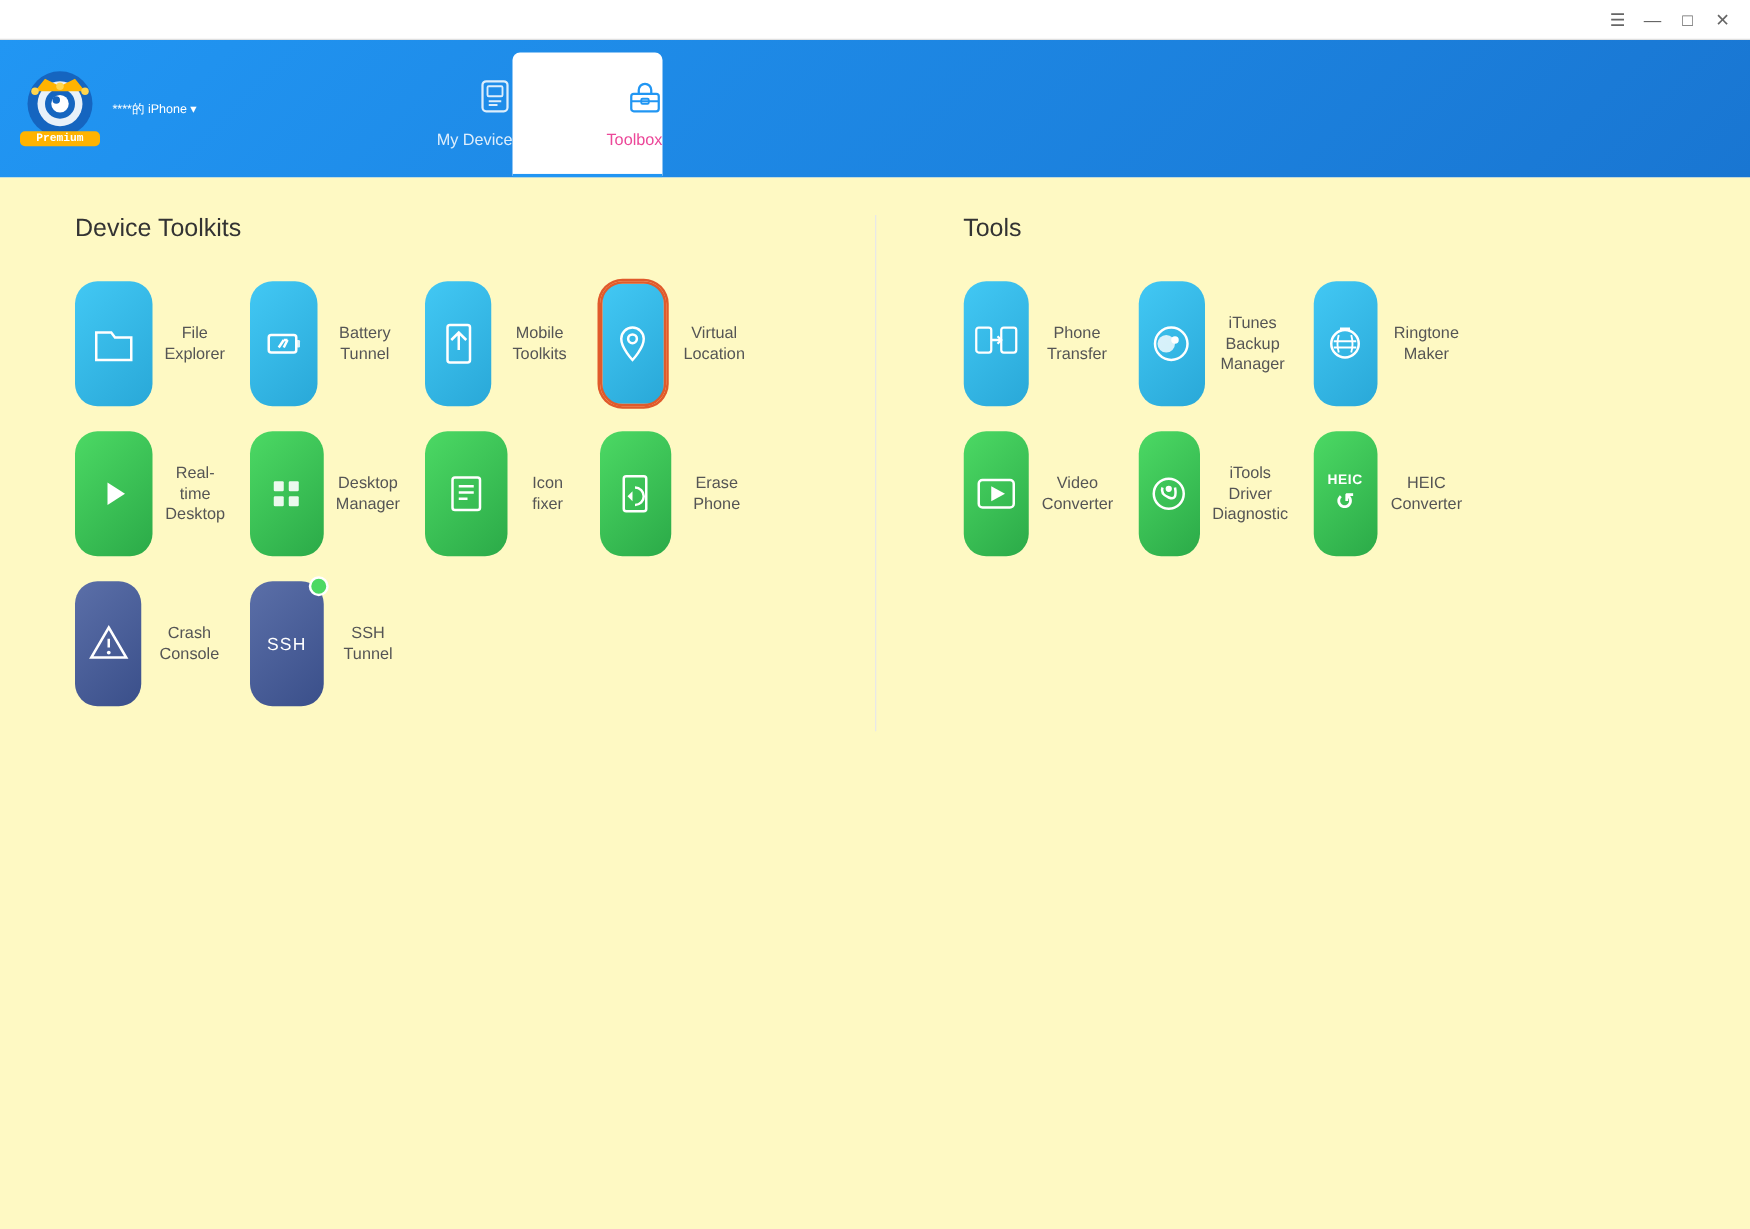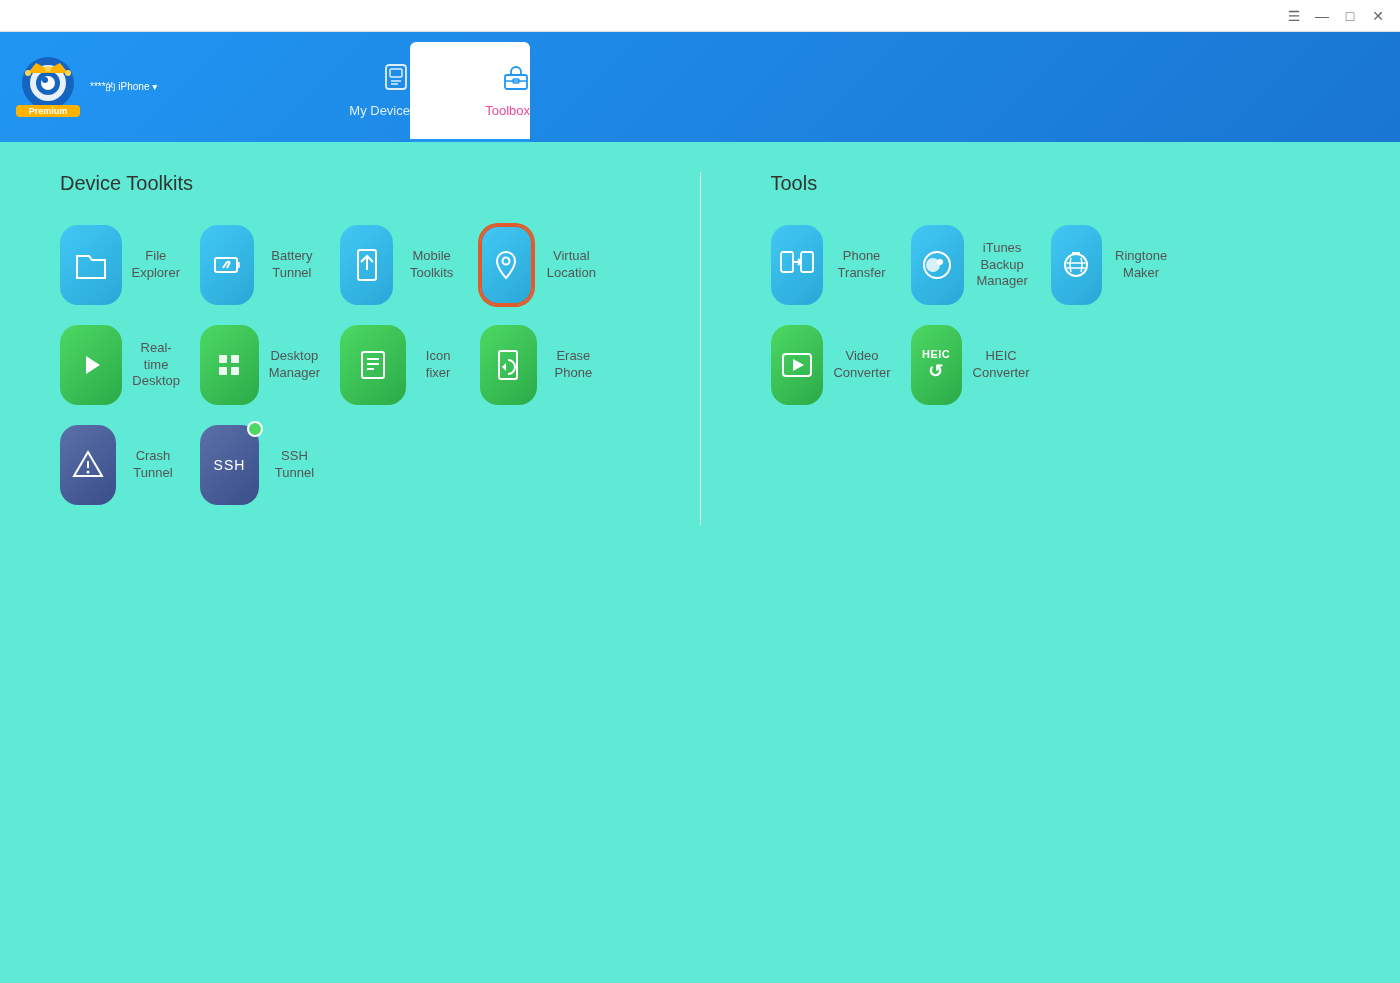"Premium" .logo-badge { font-family: none -> Liberation Mono, monospace }
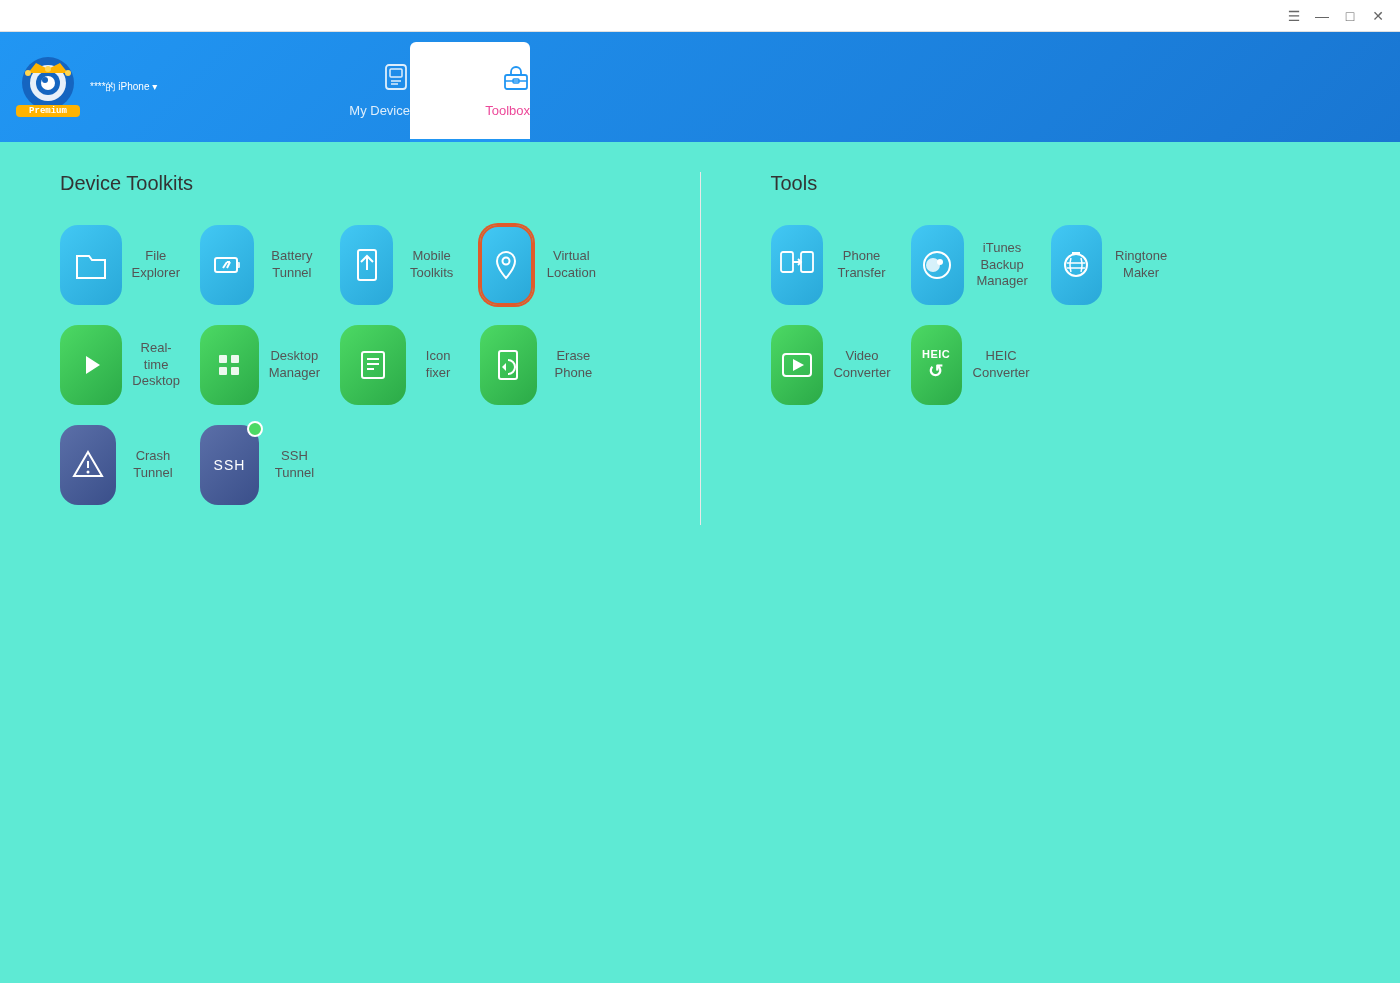"Device Toolkits" .main { background: #5eead4 -> #fef9c3 }
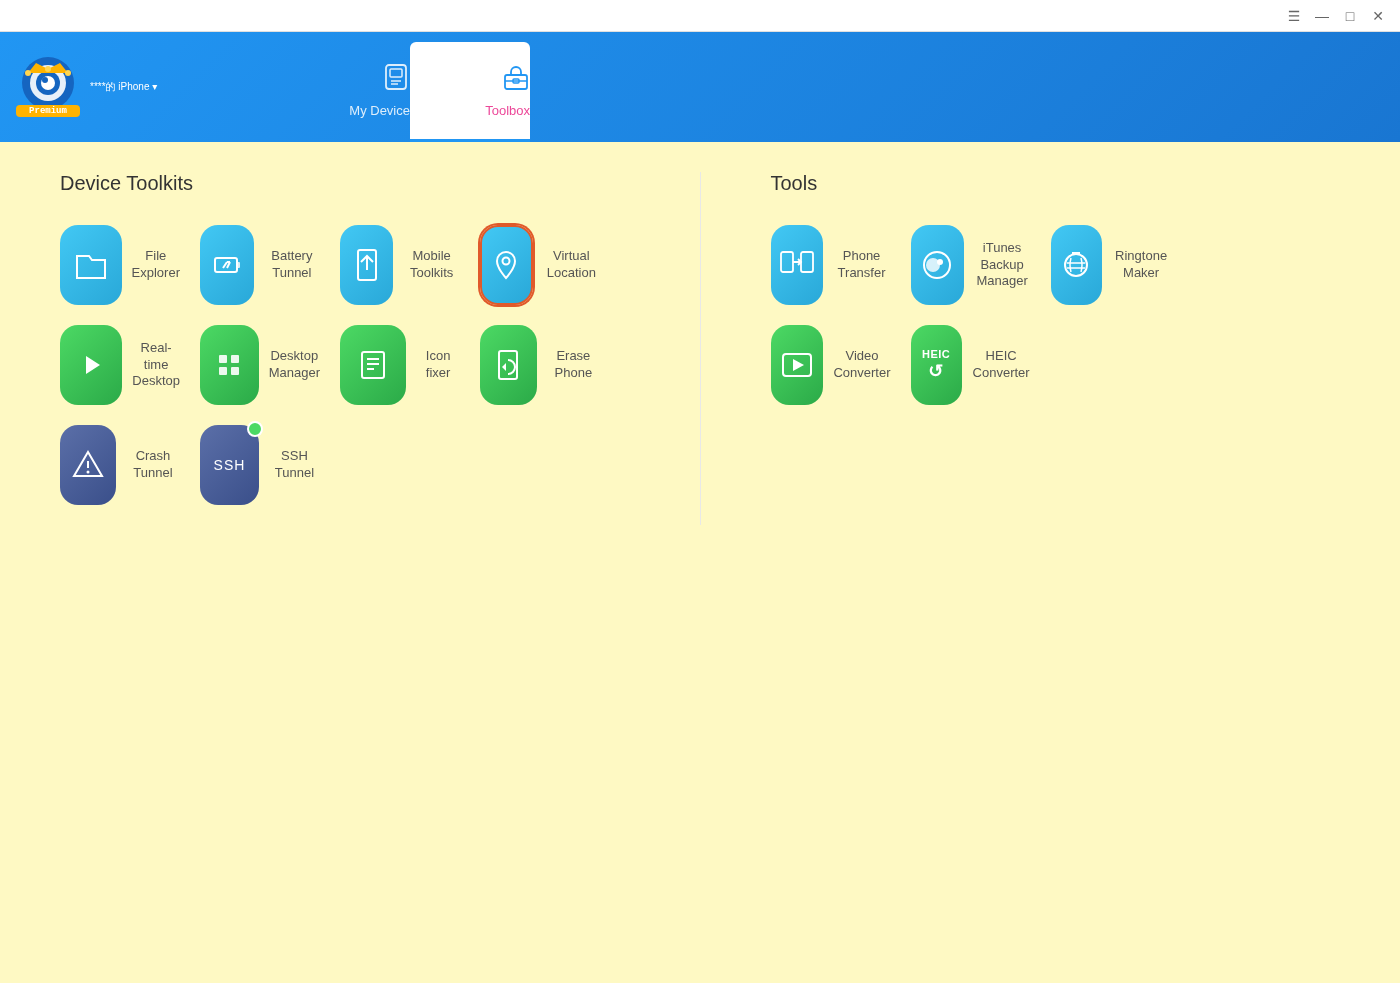"iTools Driver" div.tool-item { html: none -> <div> <div> <svg> <circle></circle> <path></path> <circle></circle> </svg> </div> <span>iTools Driver<br>Diagnostic</span> </div> }
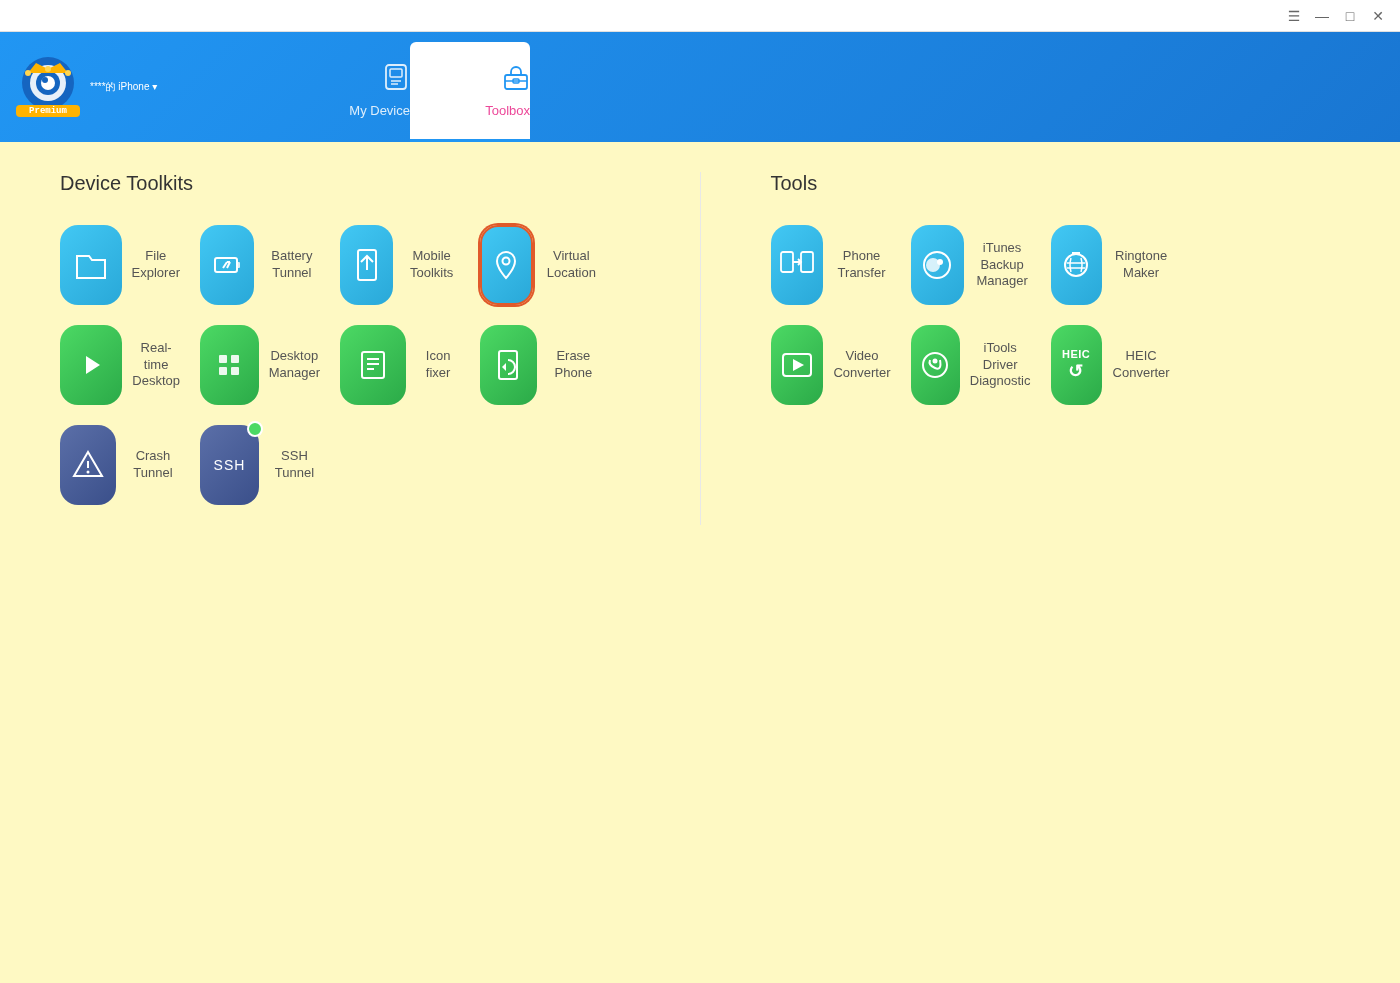"HEIC" .tool-icon { height: 80px -> 100px }
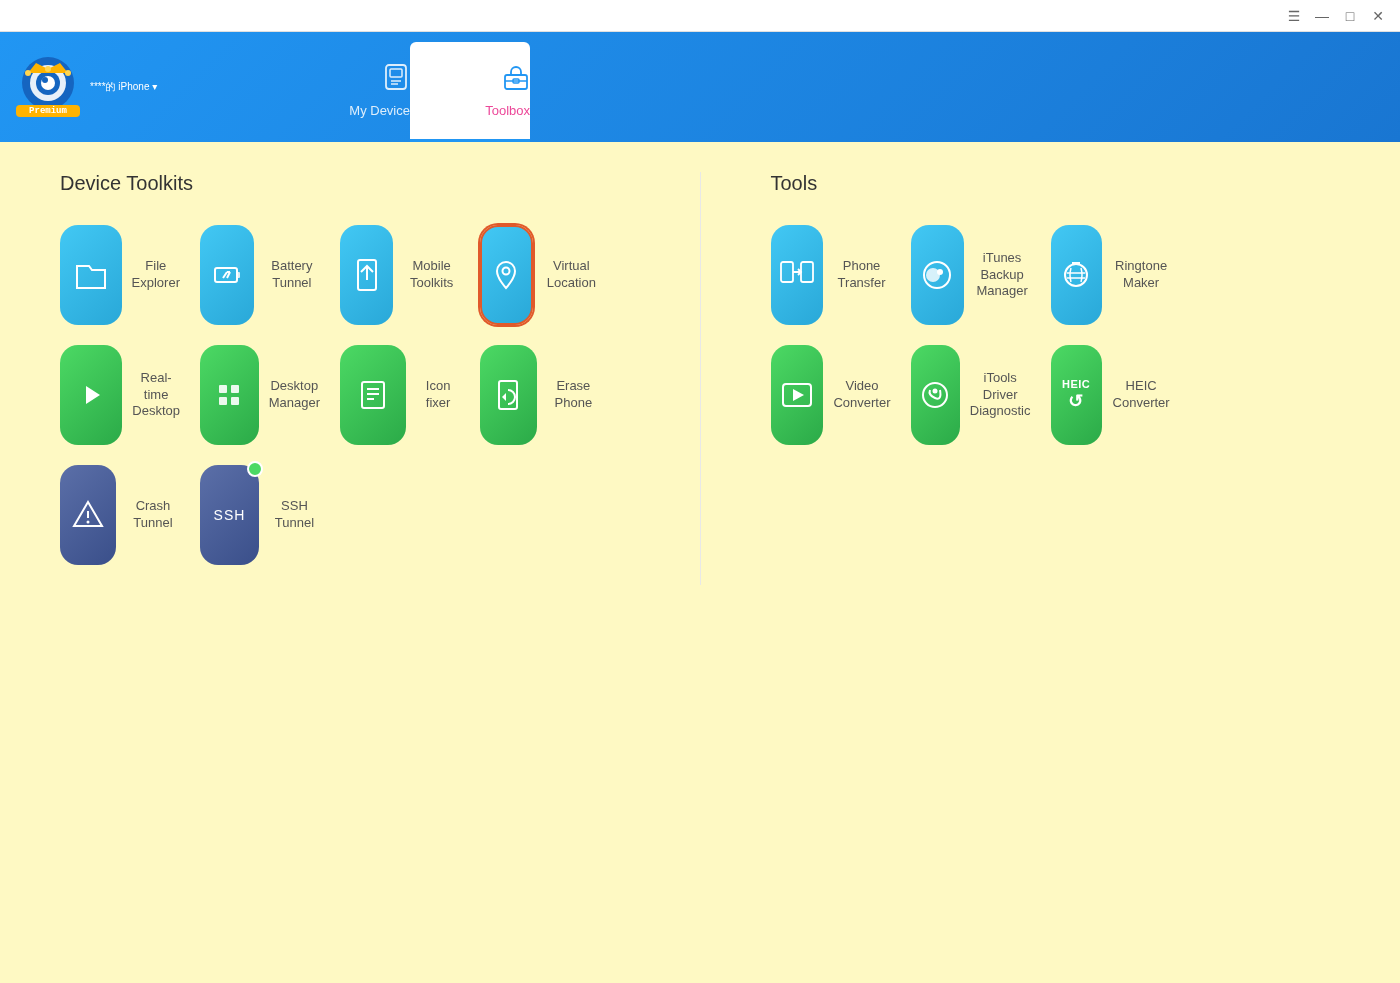"Crash Tunnel" span.tool-name { text: Tunnel -> Console }
